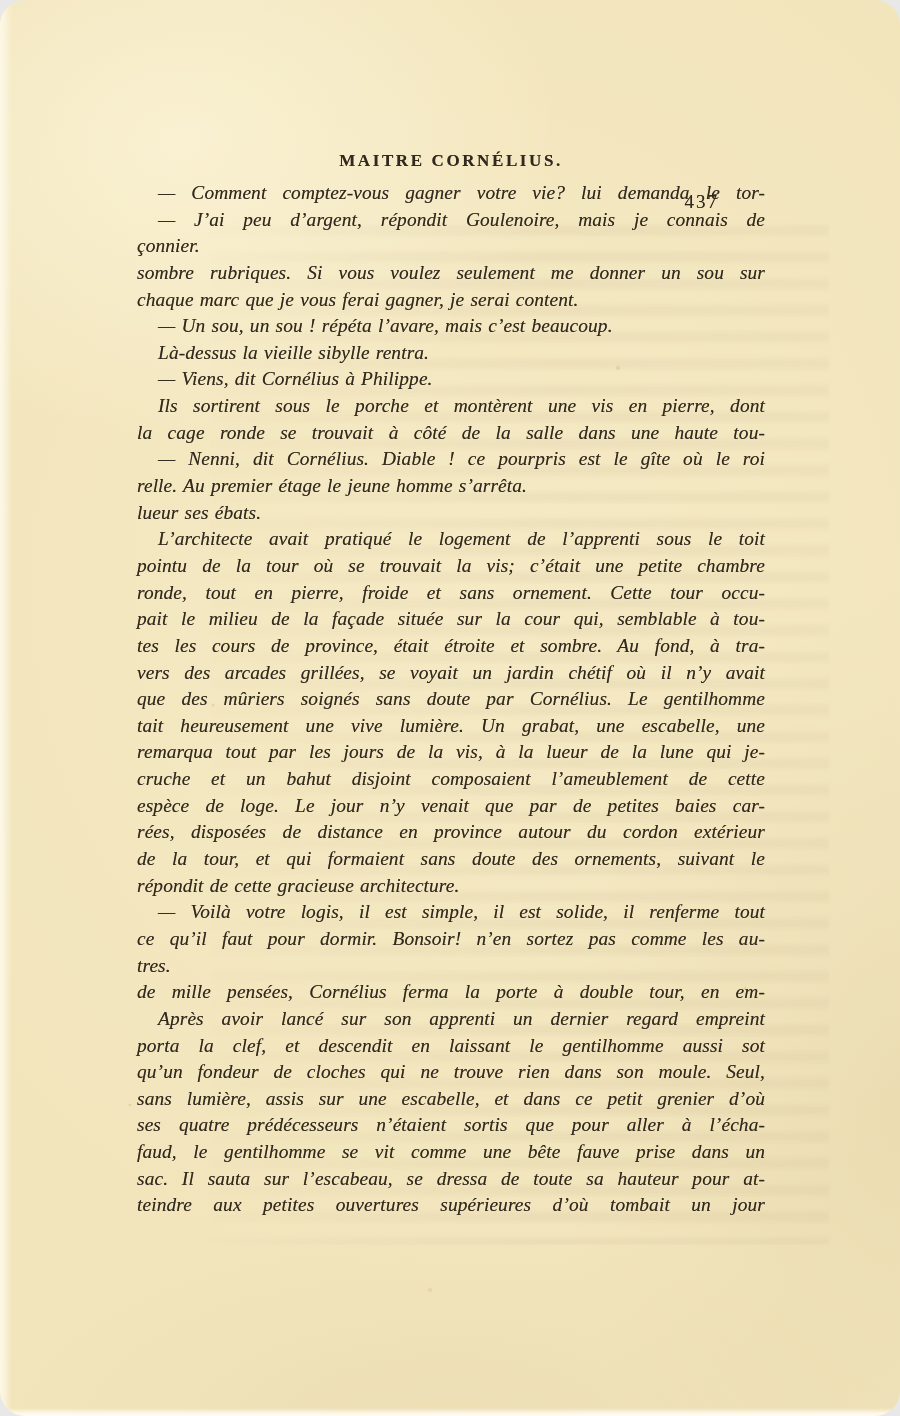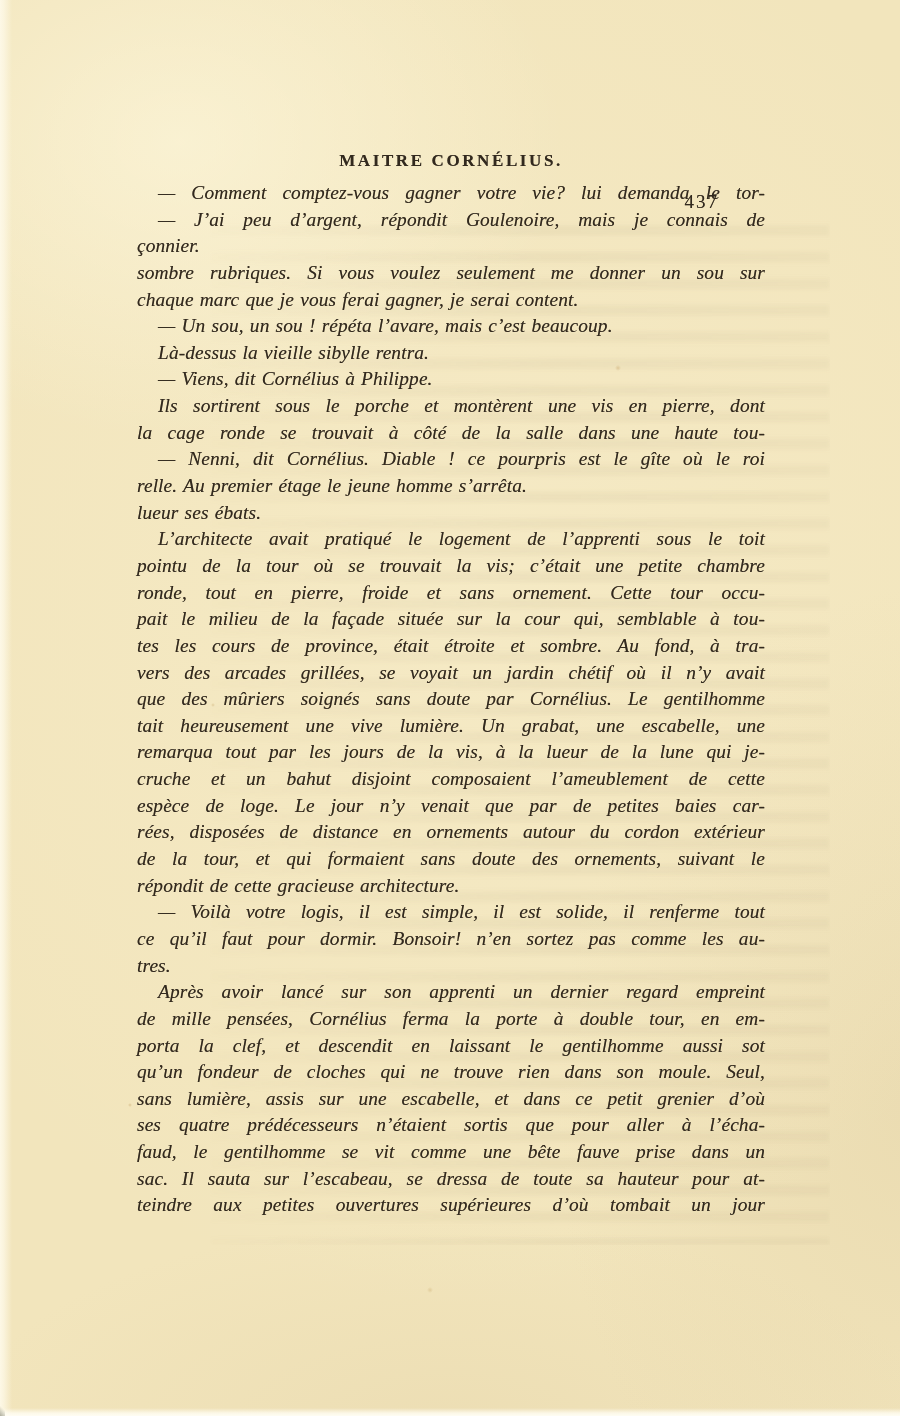"MAITRE CORNÉLIUS." .page { border-radius: none -> 25px }
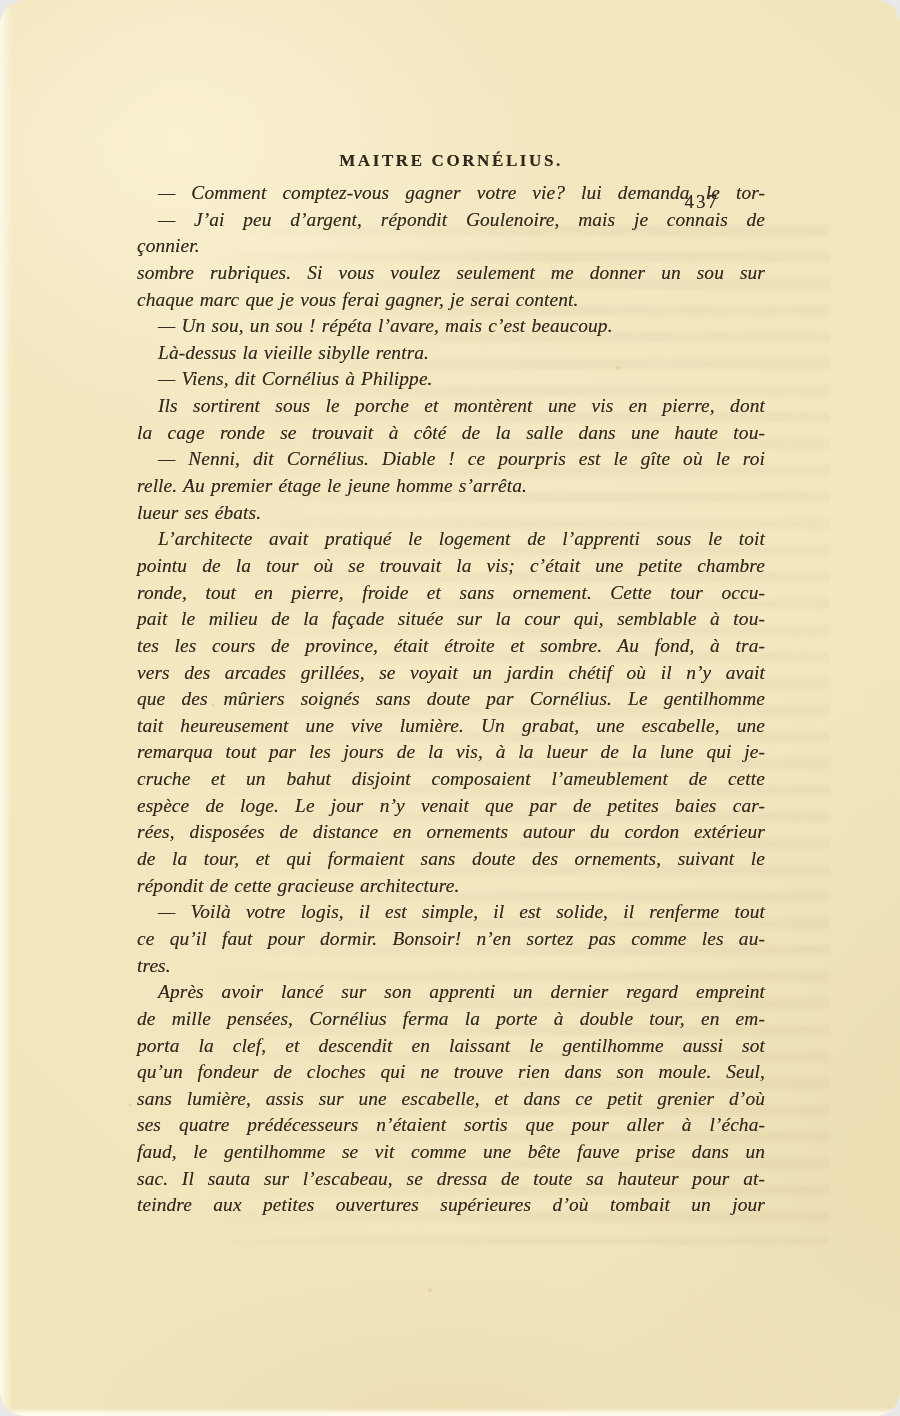"rées, disposées de distance en" div.line { text: ornements -> province }
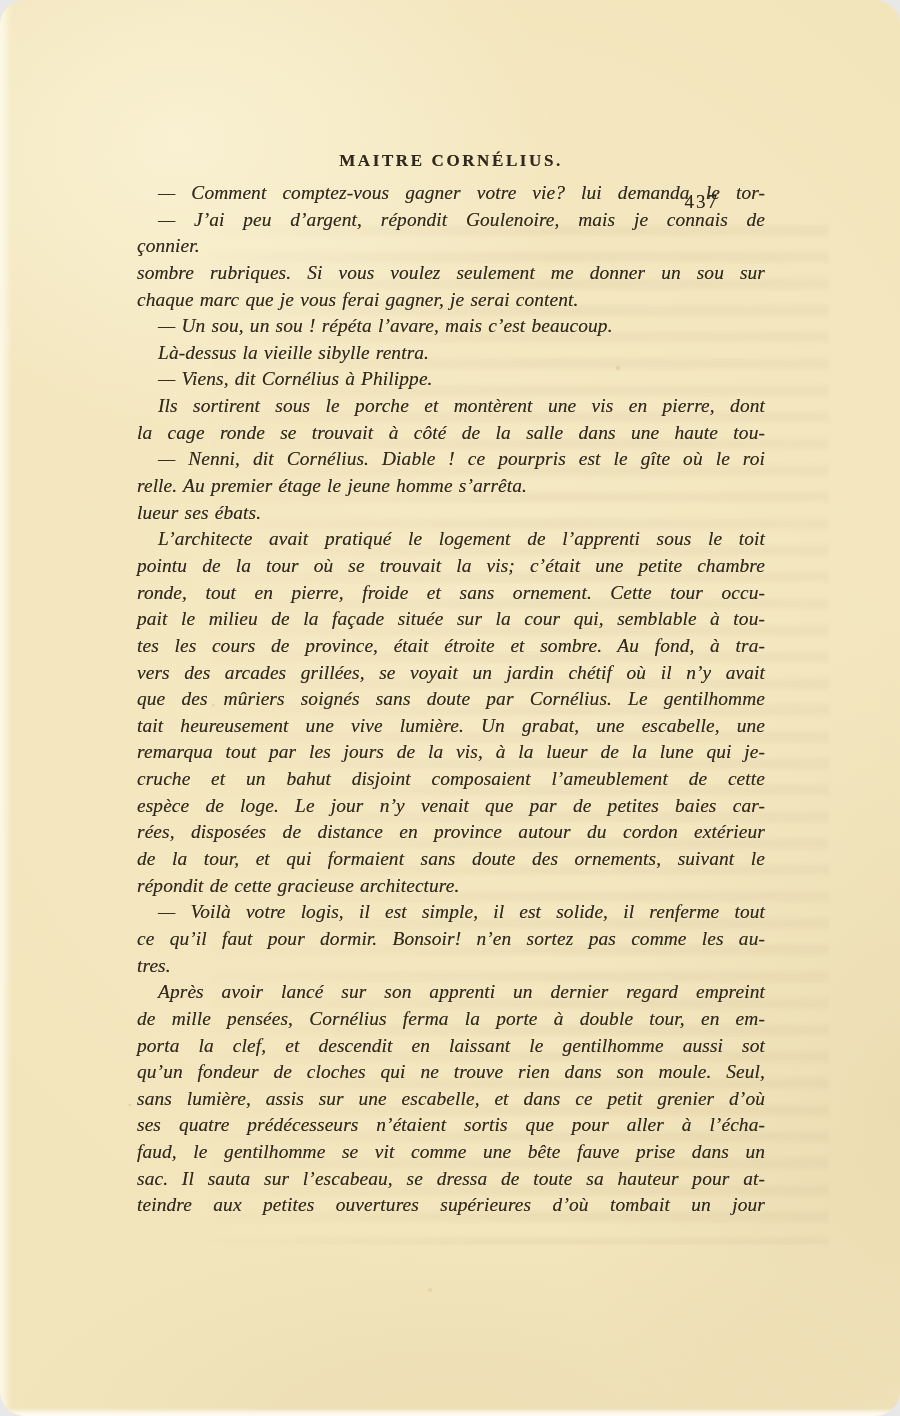"Après avoir lancé sur son" div.line { order: before "de mille pensées, Cornélius ferma" -> after "de mille pensées, Cornélius ferma" }
